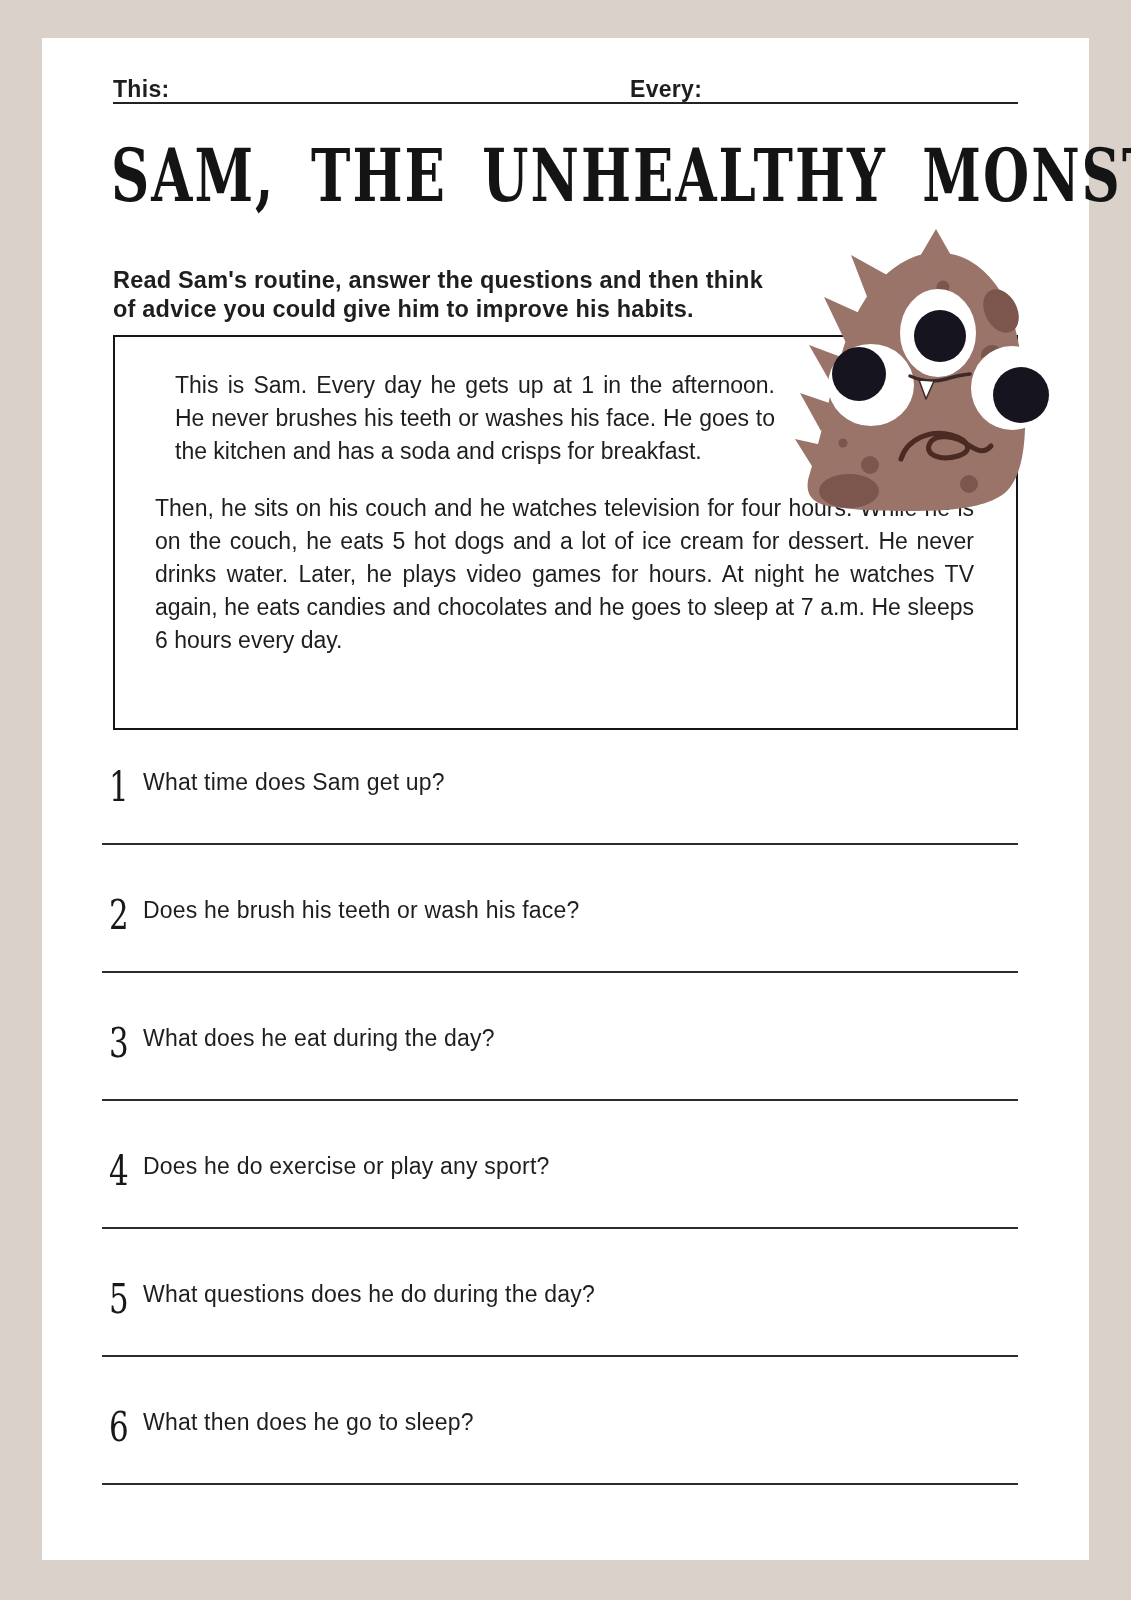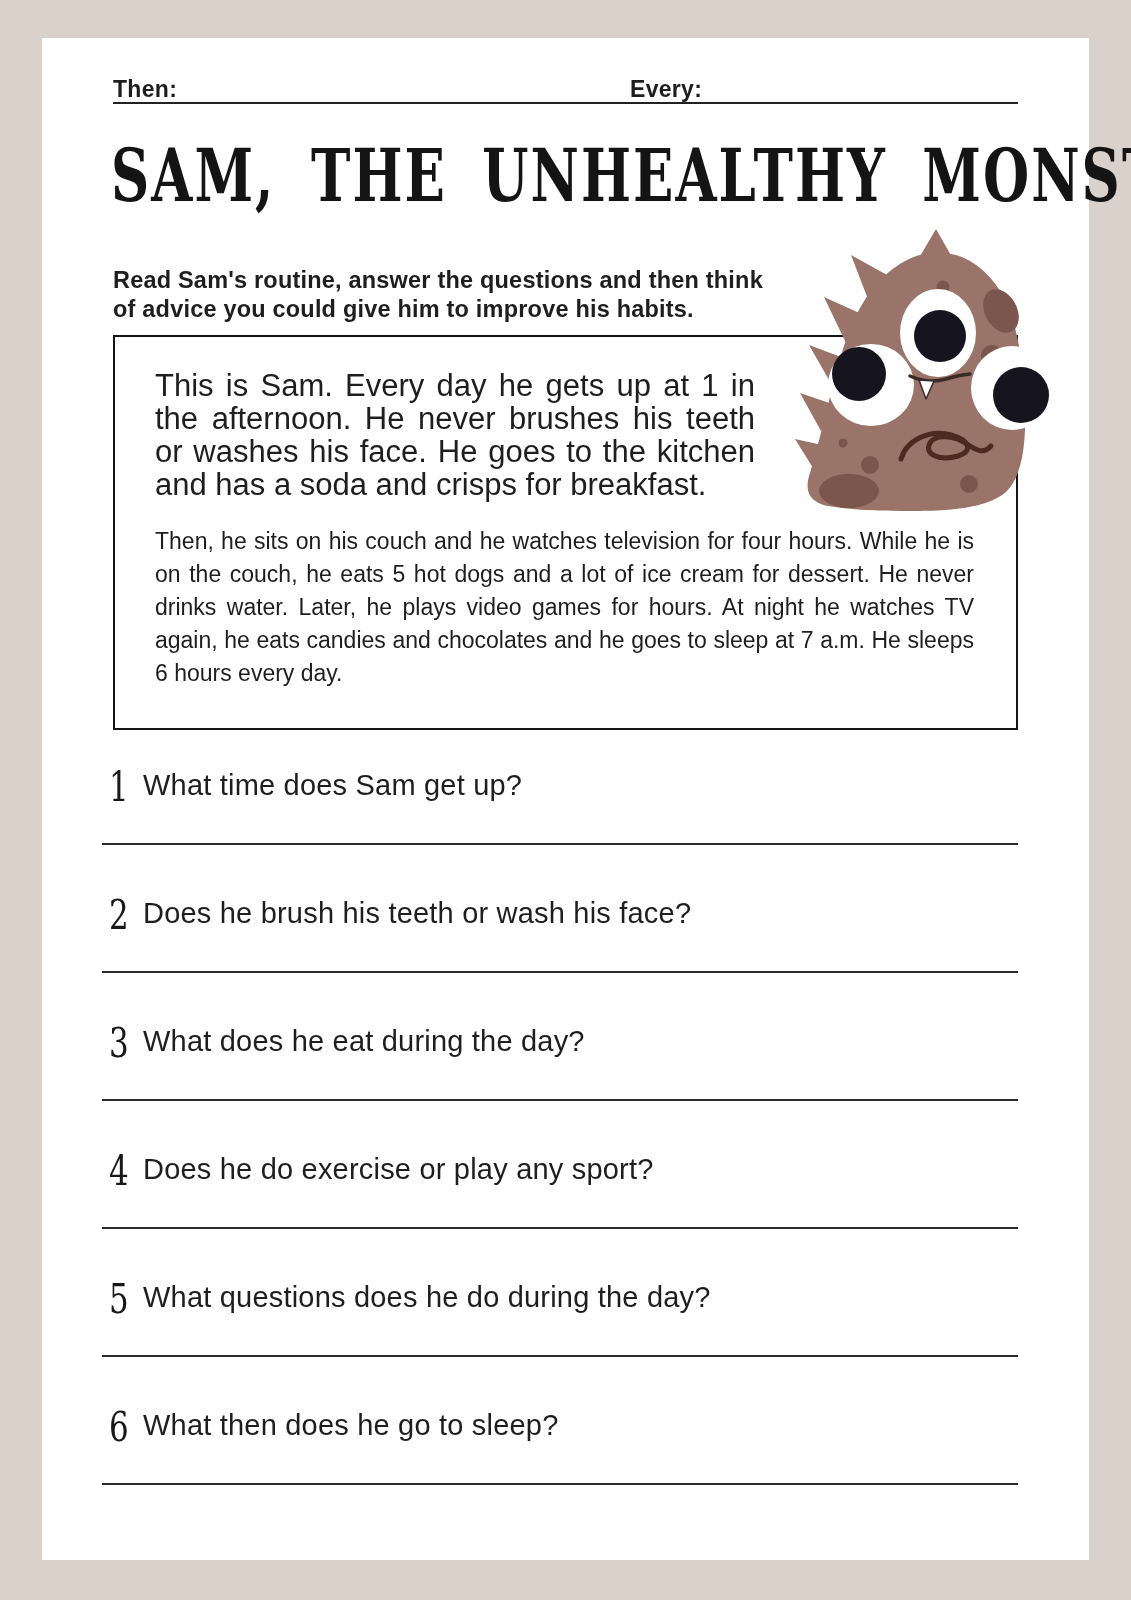"Then:" span.name-label { text: Then -> This }
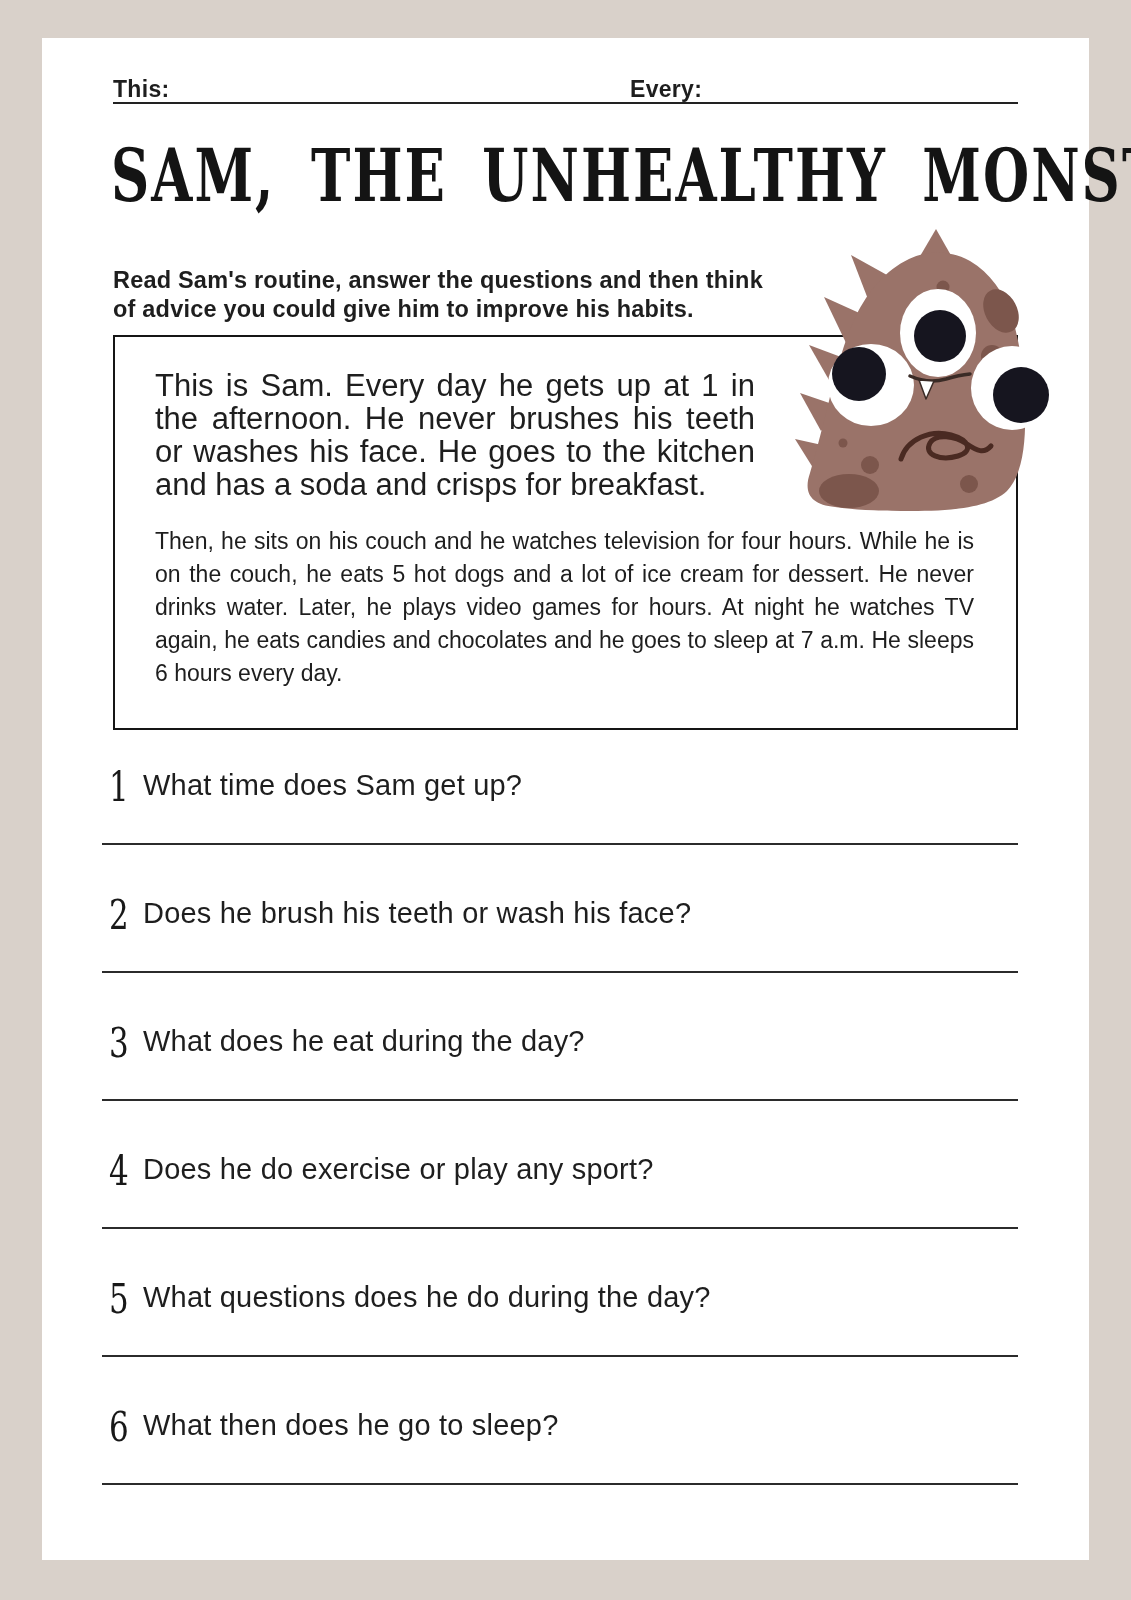"This is Sam. Every day" .passage-box .p1 { font-size: 31px -> 23px; margin: 32px 0 0 40px -> 32px 0 0 60px }
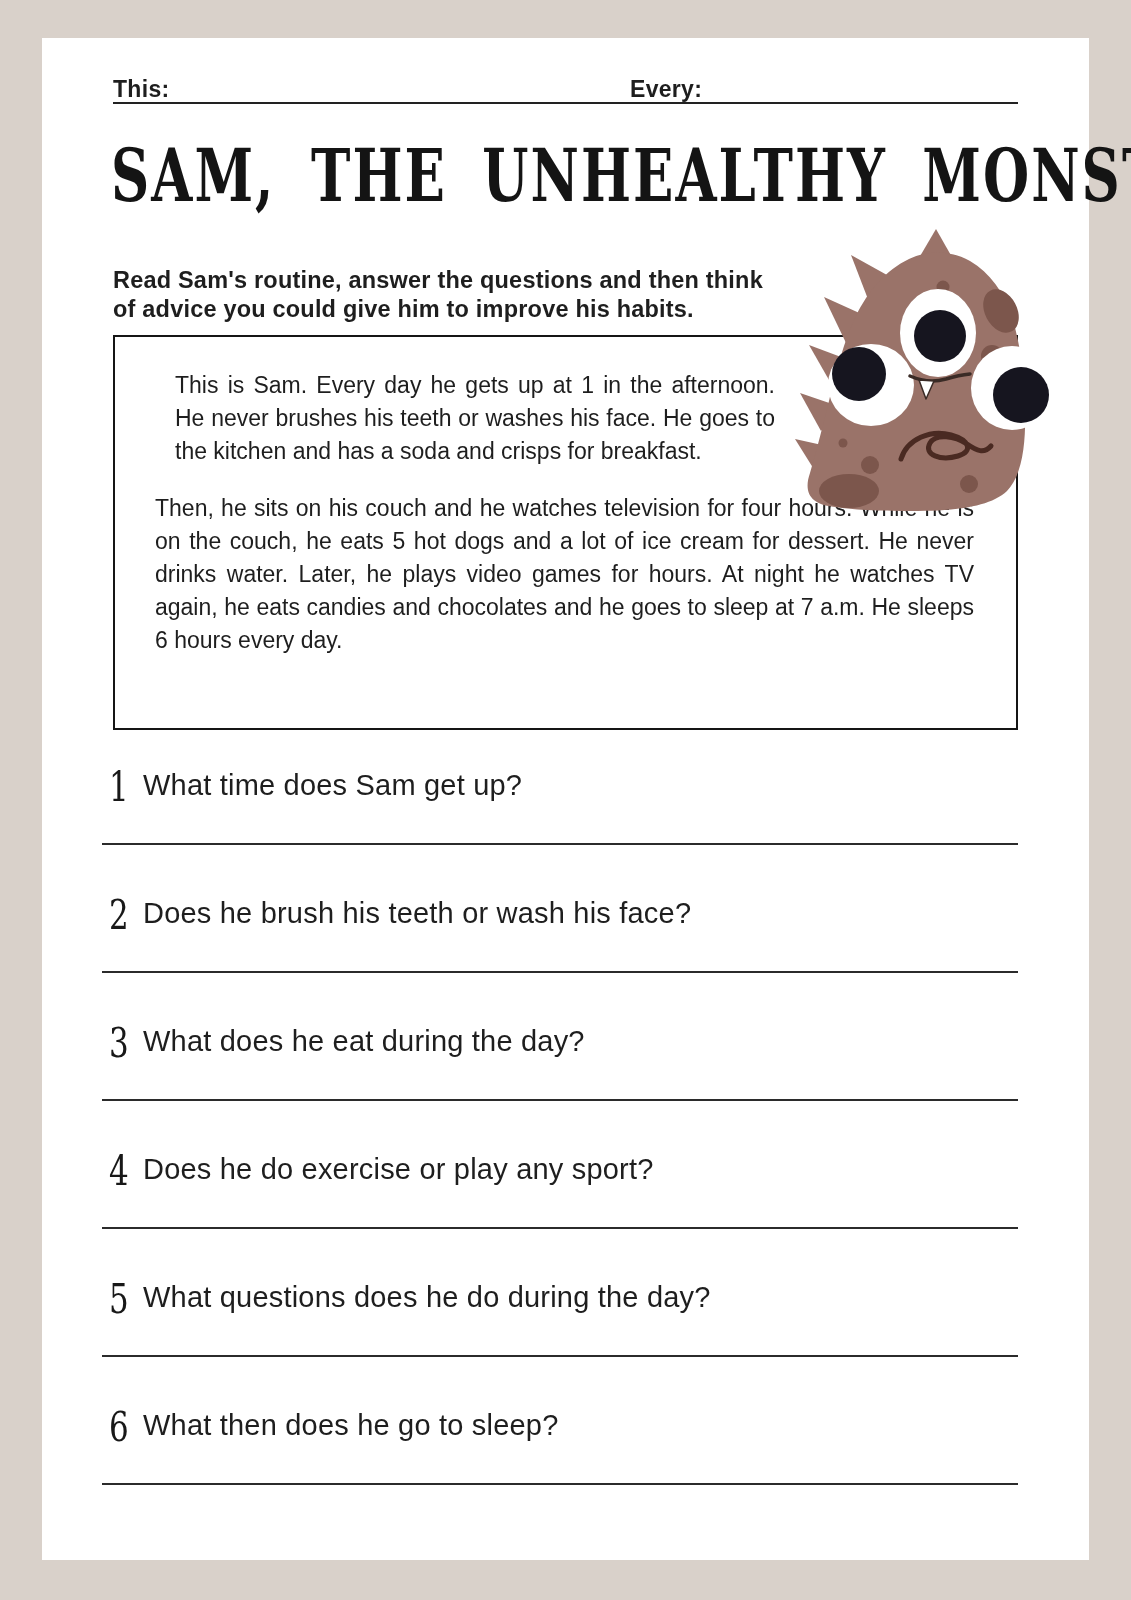"What time does Sam get" .q-text { font-size: 29px -> 23px }
